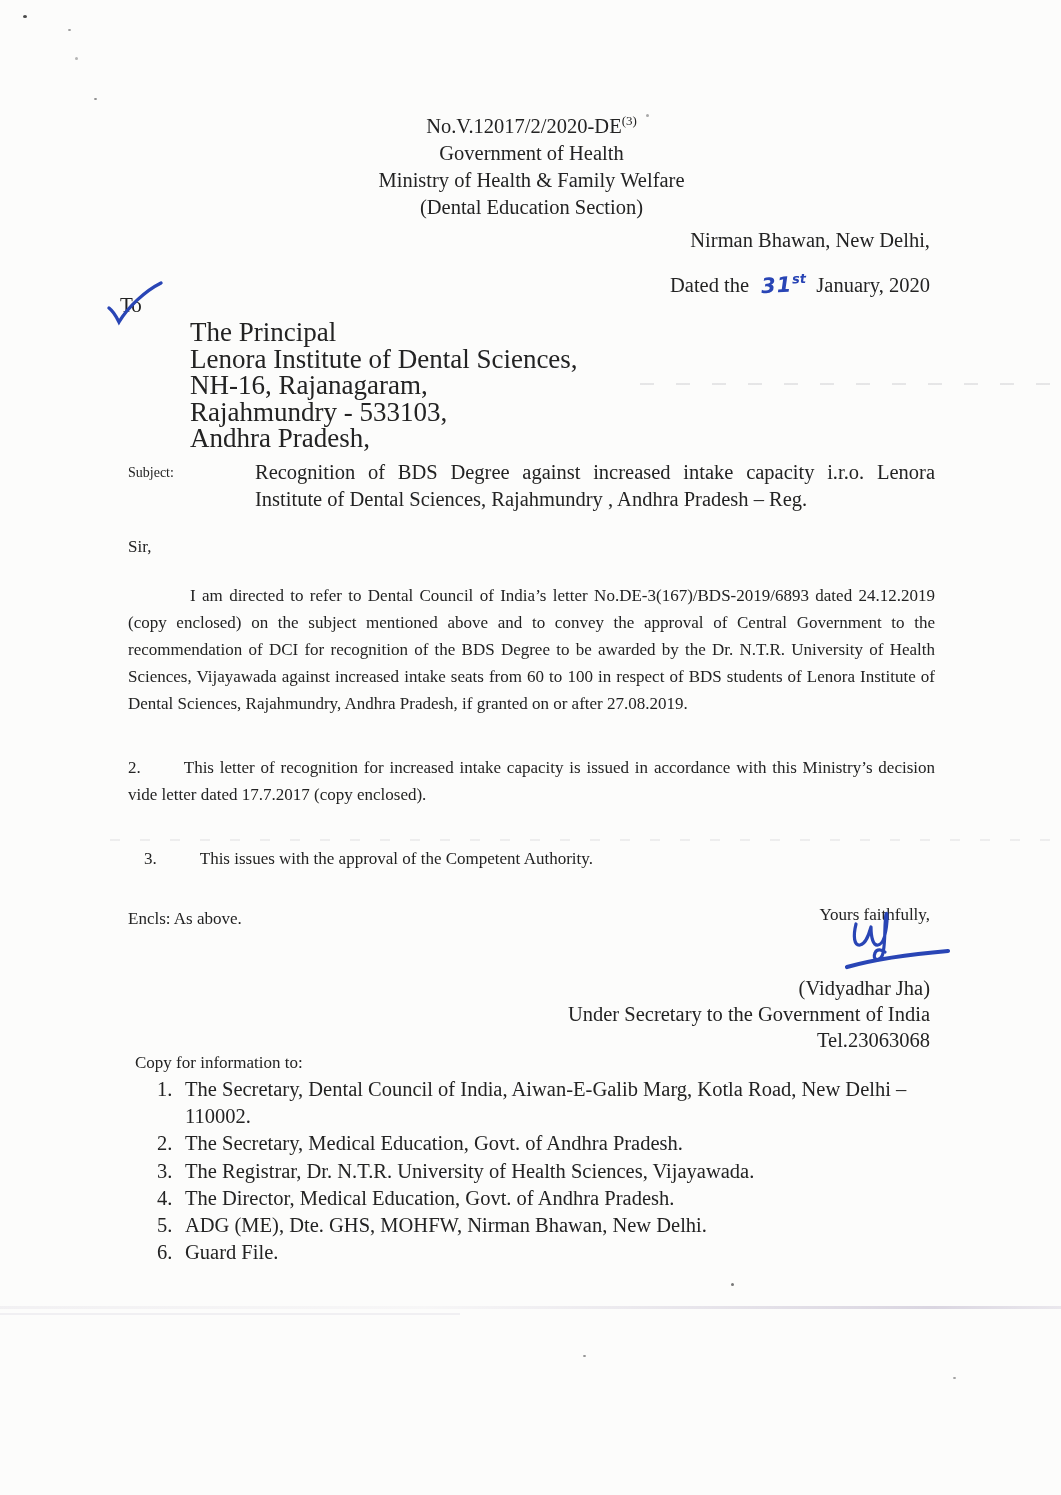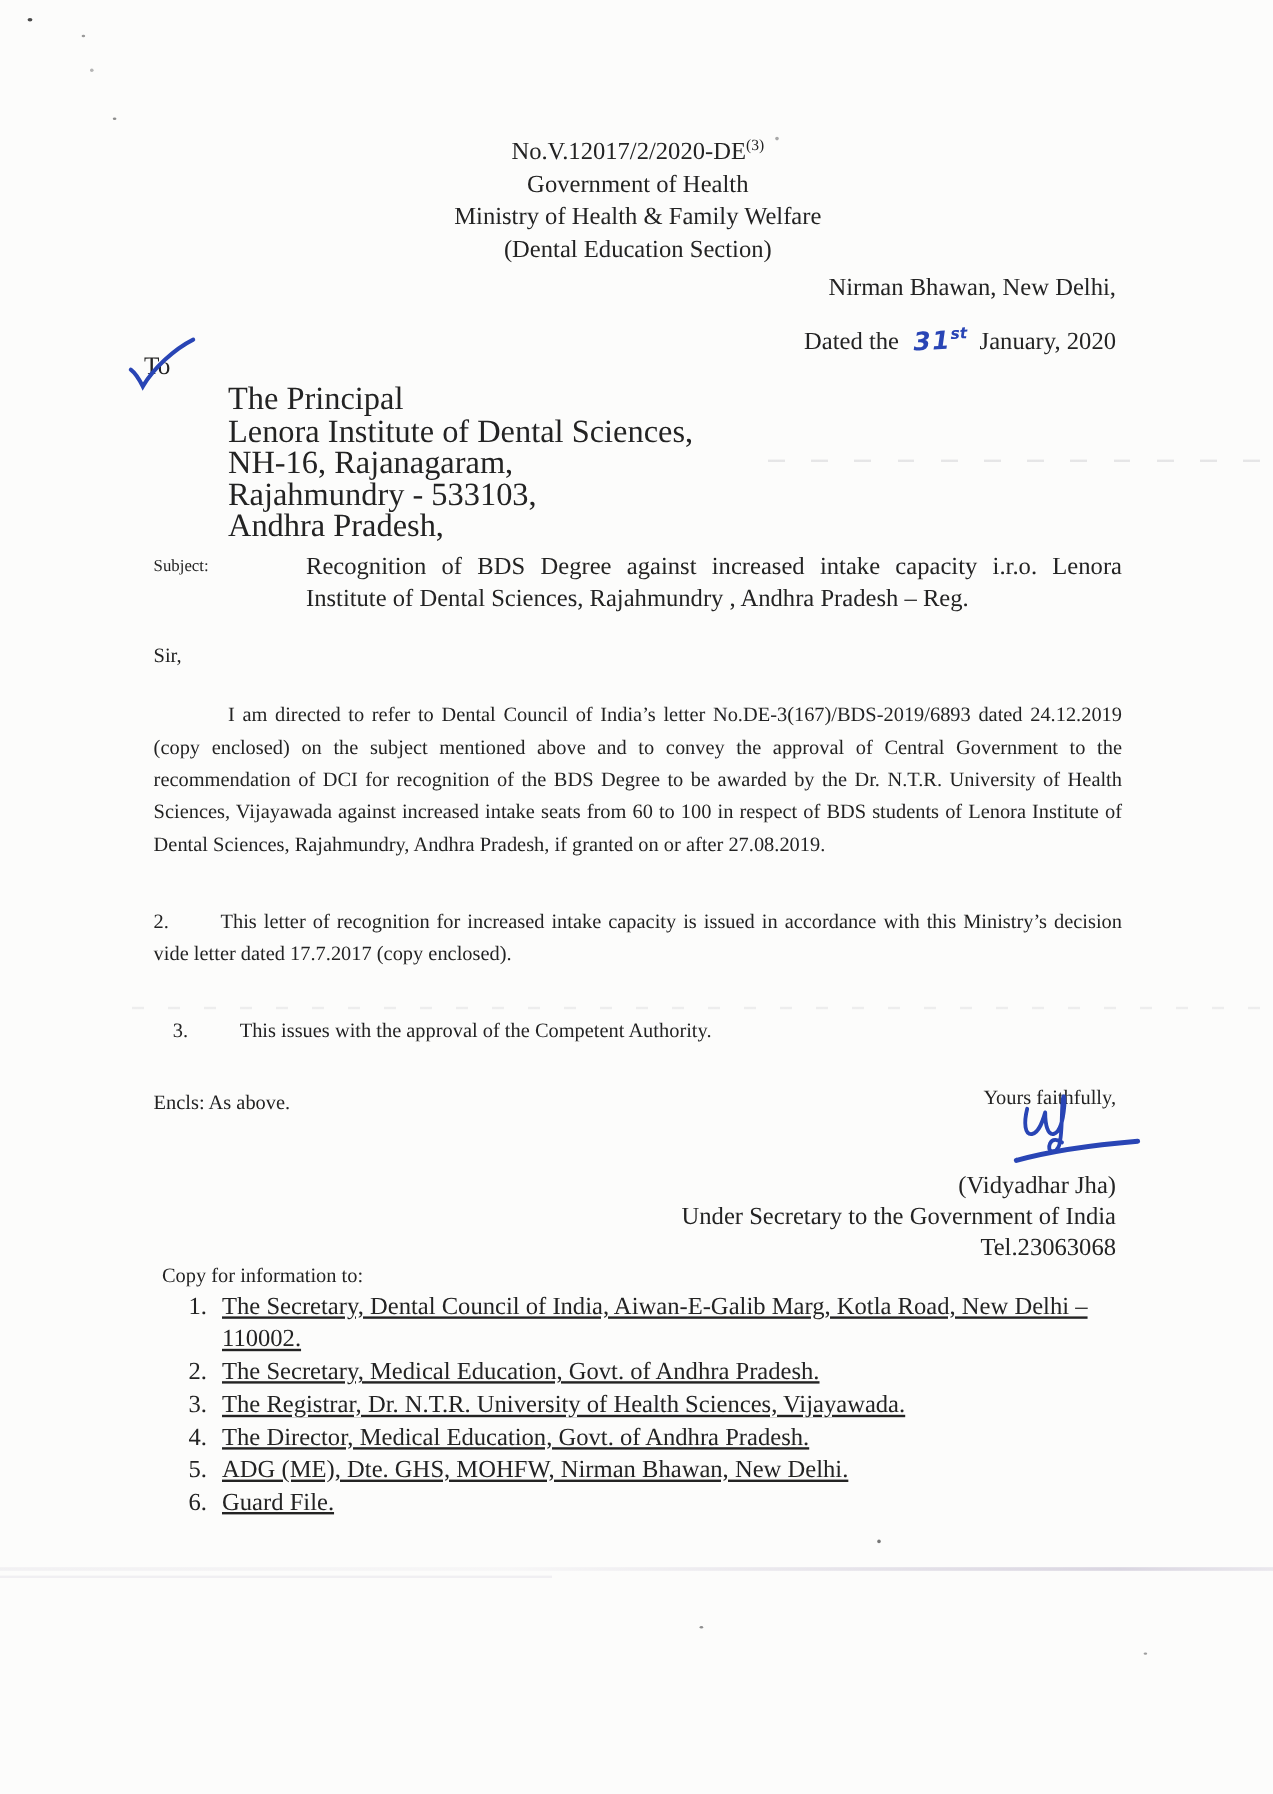"The Secretary, Dental Council of" .copy-item .itext { text-decoration: underline -> none }
